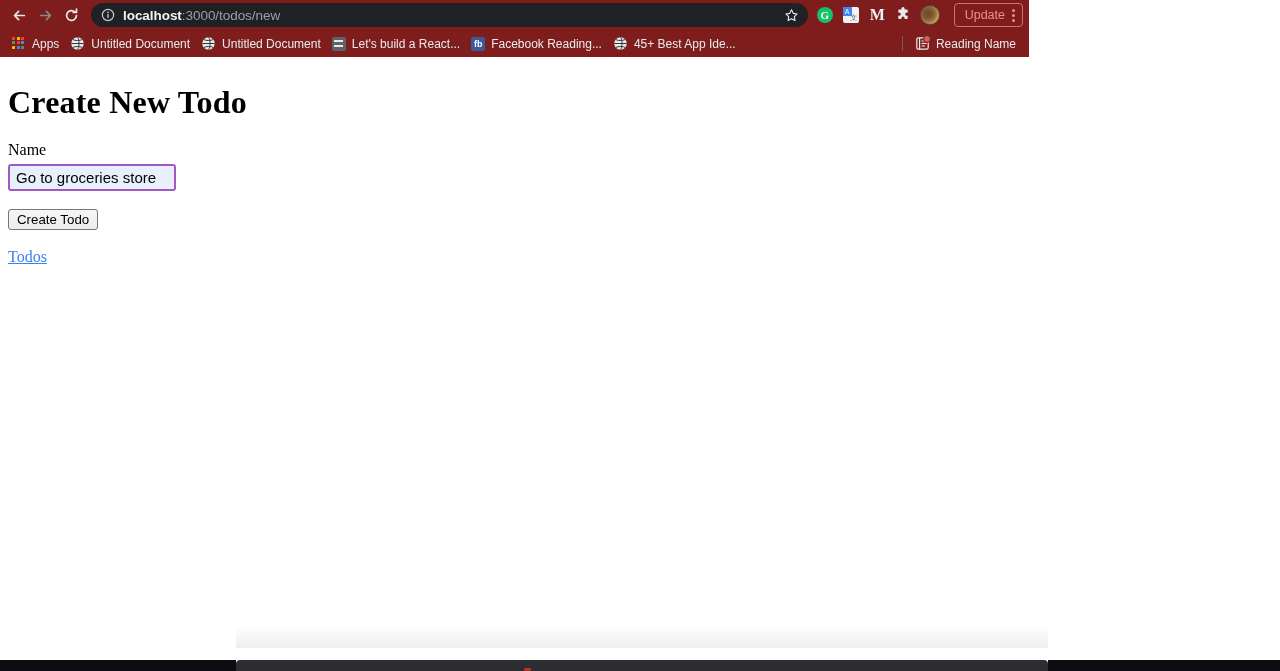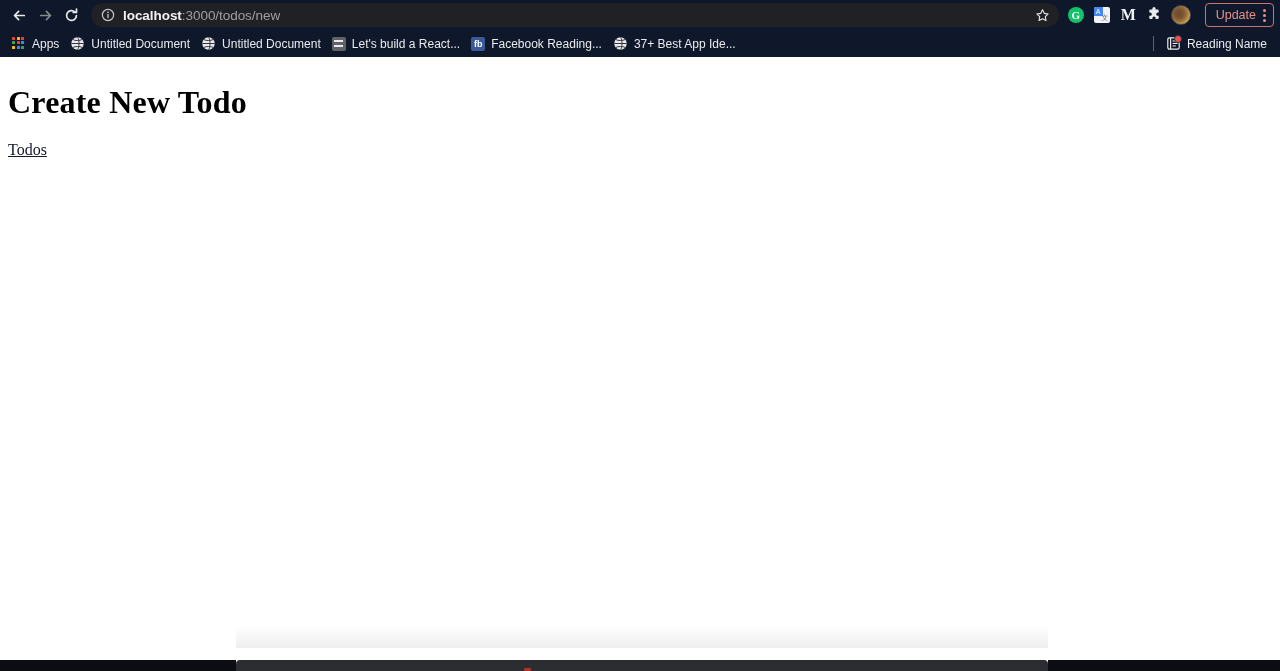"localhost:3000/todos/new" .browser-chrome { background: #0f172a -> #7f1d1d; width: 1280px -> 1029px }
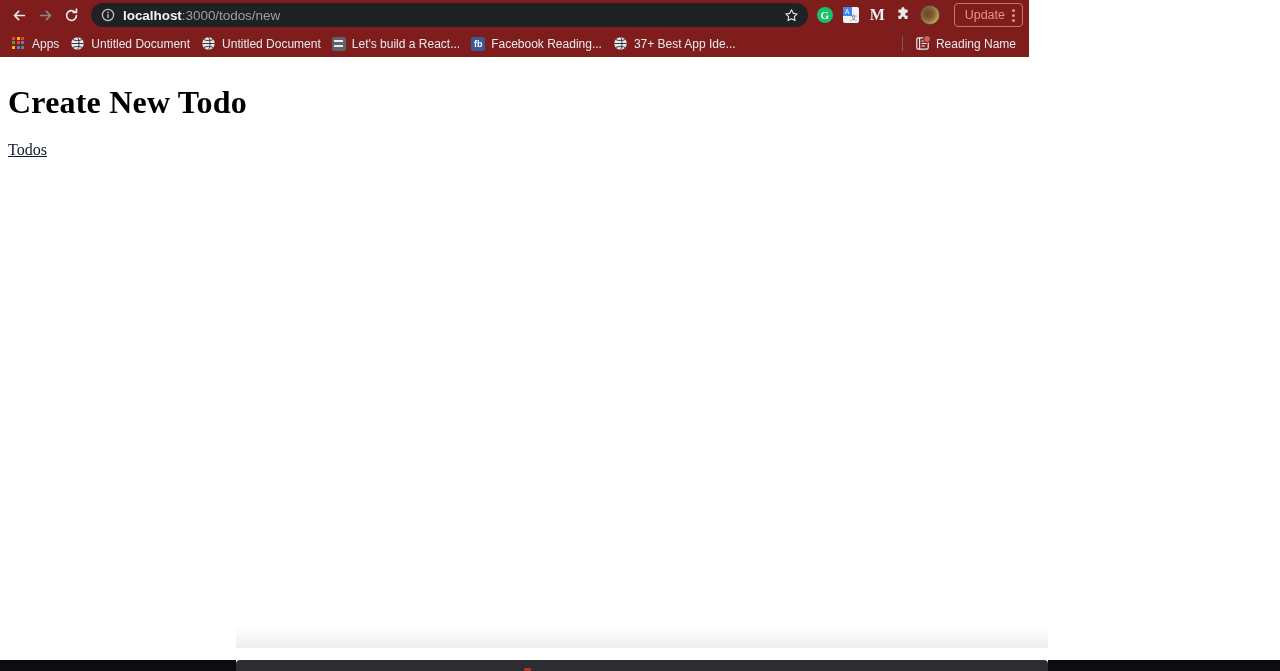"37+ Best App Ide..." span.bm-label { text: 37+ -> 45+ }
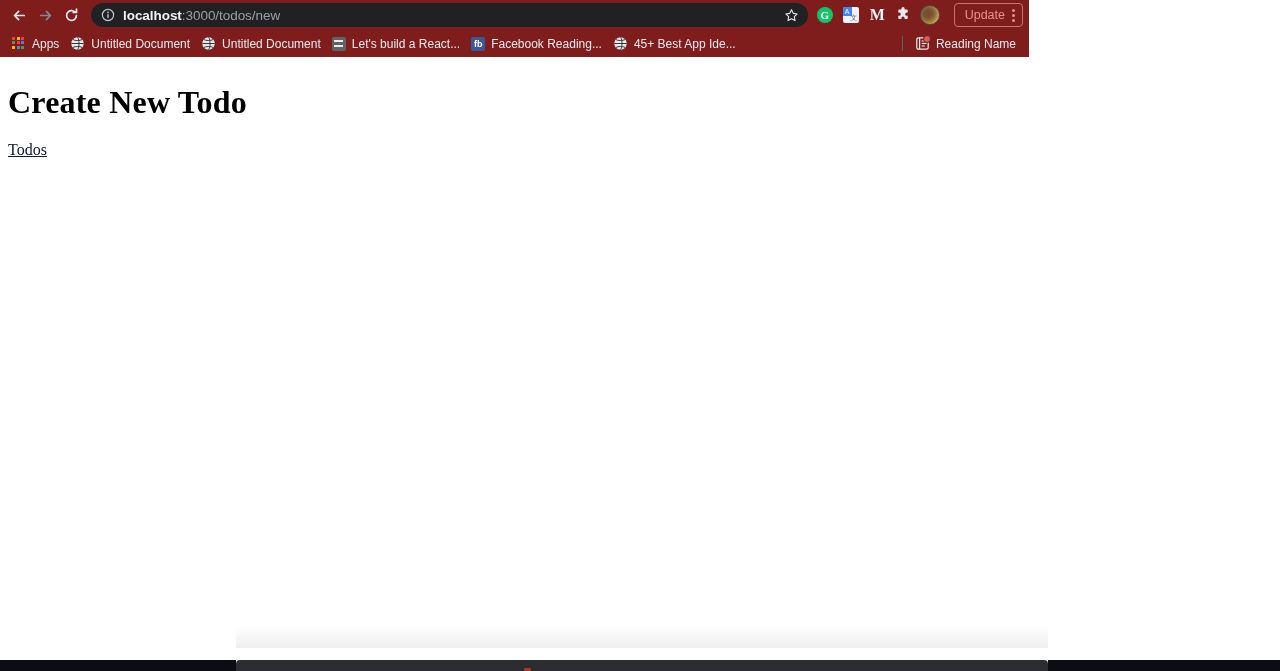"Name" form { html: none -> <form> <label>Name</label> <input> <button>Create Todo</button> </form> }
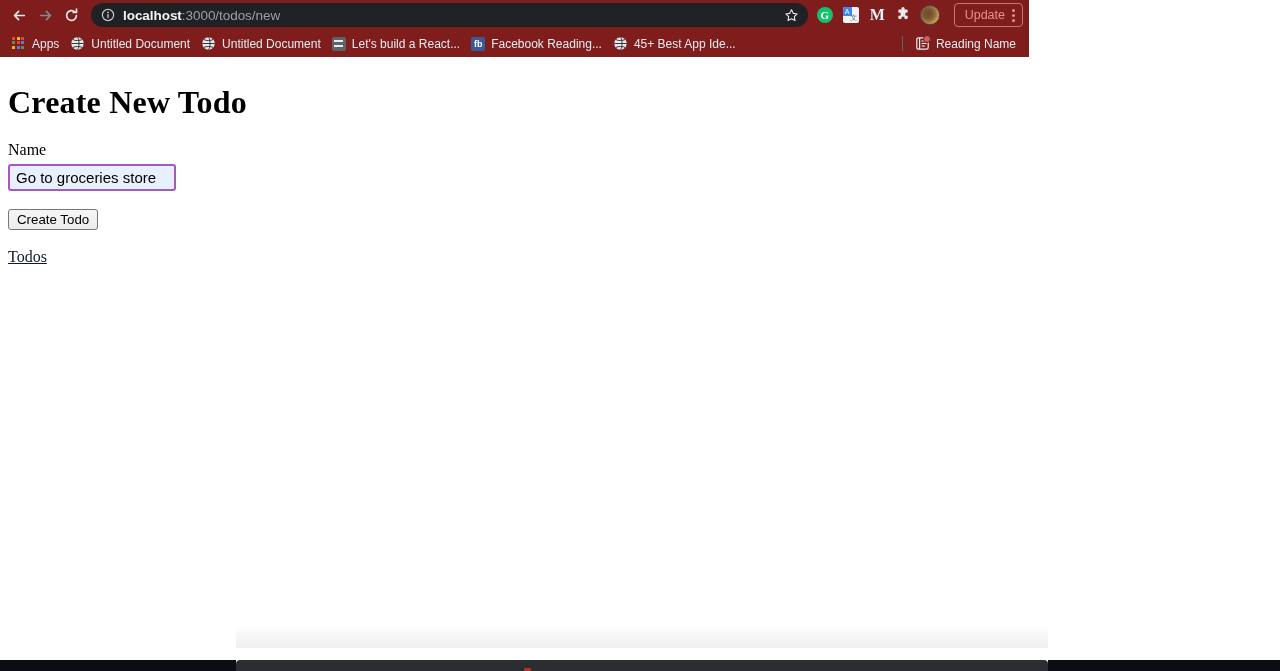"Todos" a.todos-link { color: #0f172a -> #3b82f6 }
